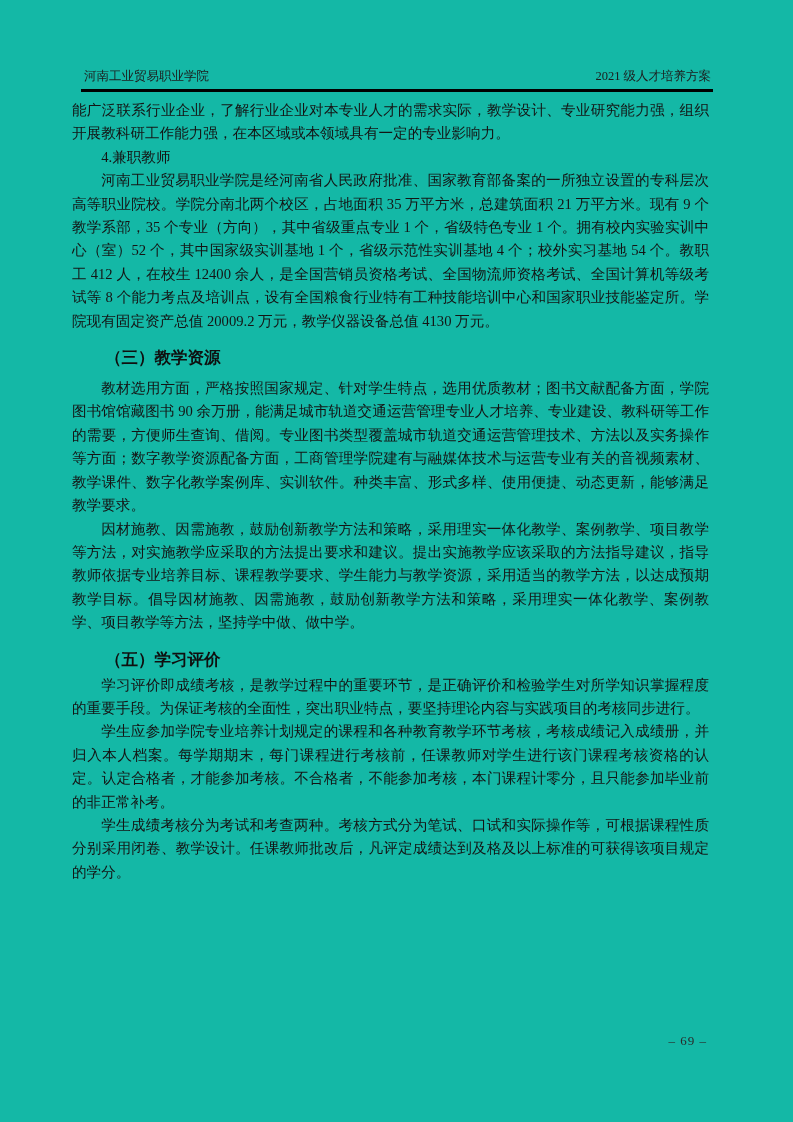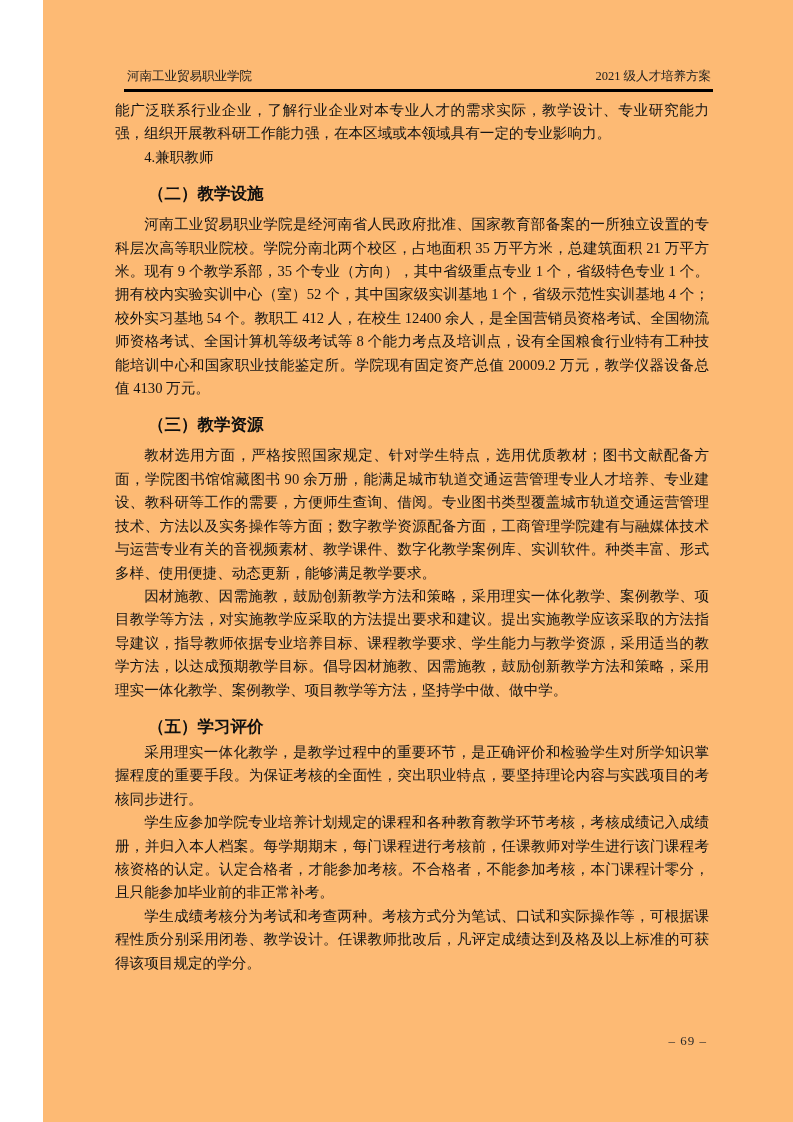"河南工业贸易职业学院" .page { background: #fdba74 -> #14b8a6; margin-left: 43px -> none }
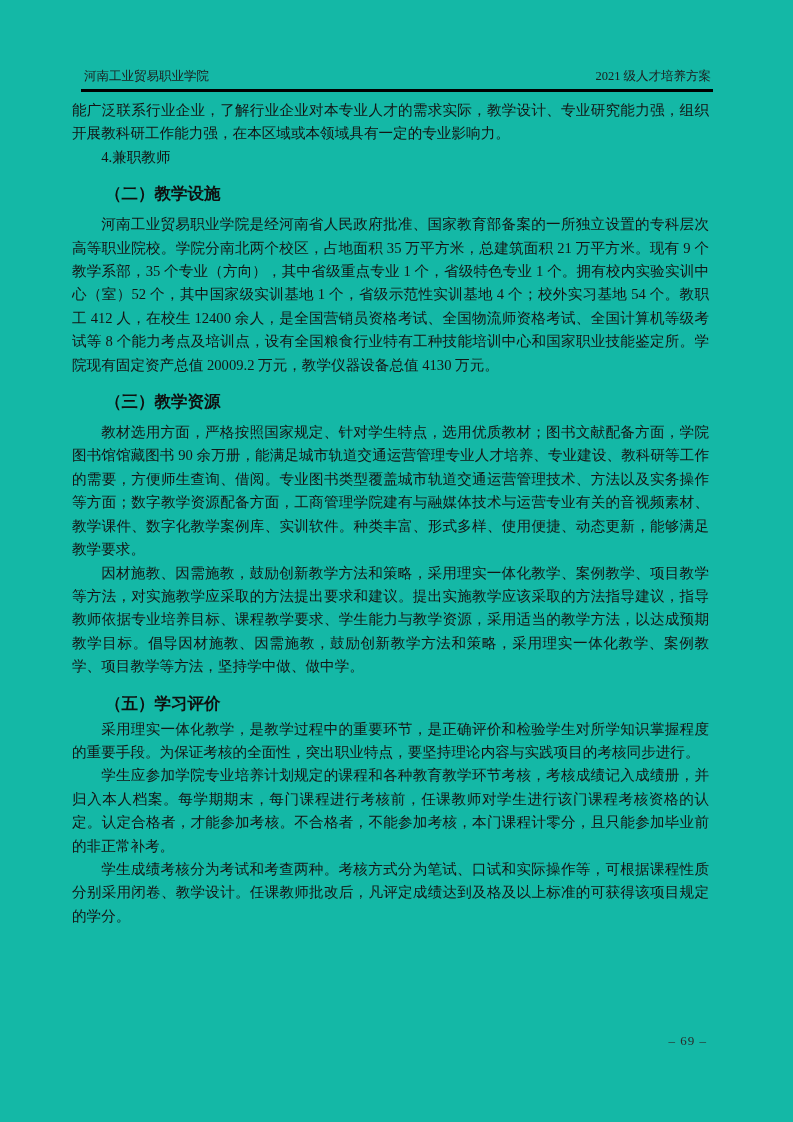"（二）教学设施" h2 { html: <h2>（二）教学设施</h2> -> none }
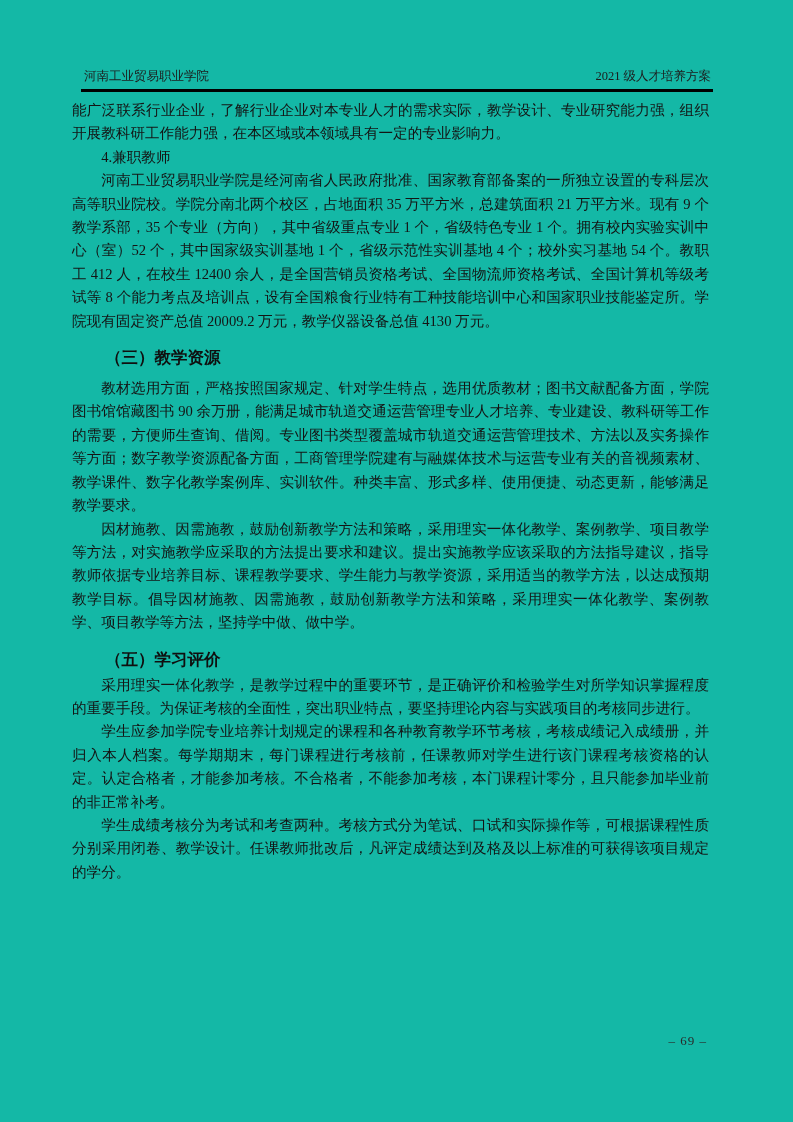"采用理实一体化教学，是教学过程中的重要环节，是正确评价和检验学生对所学知识掌握程" p { text: 采用理实一体化教学 -> 学习评价即成绩考核 }
